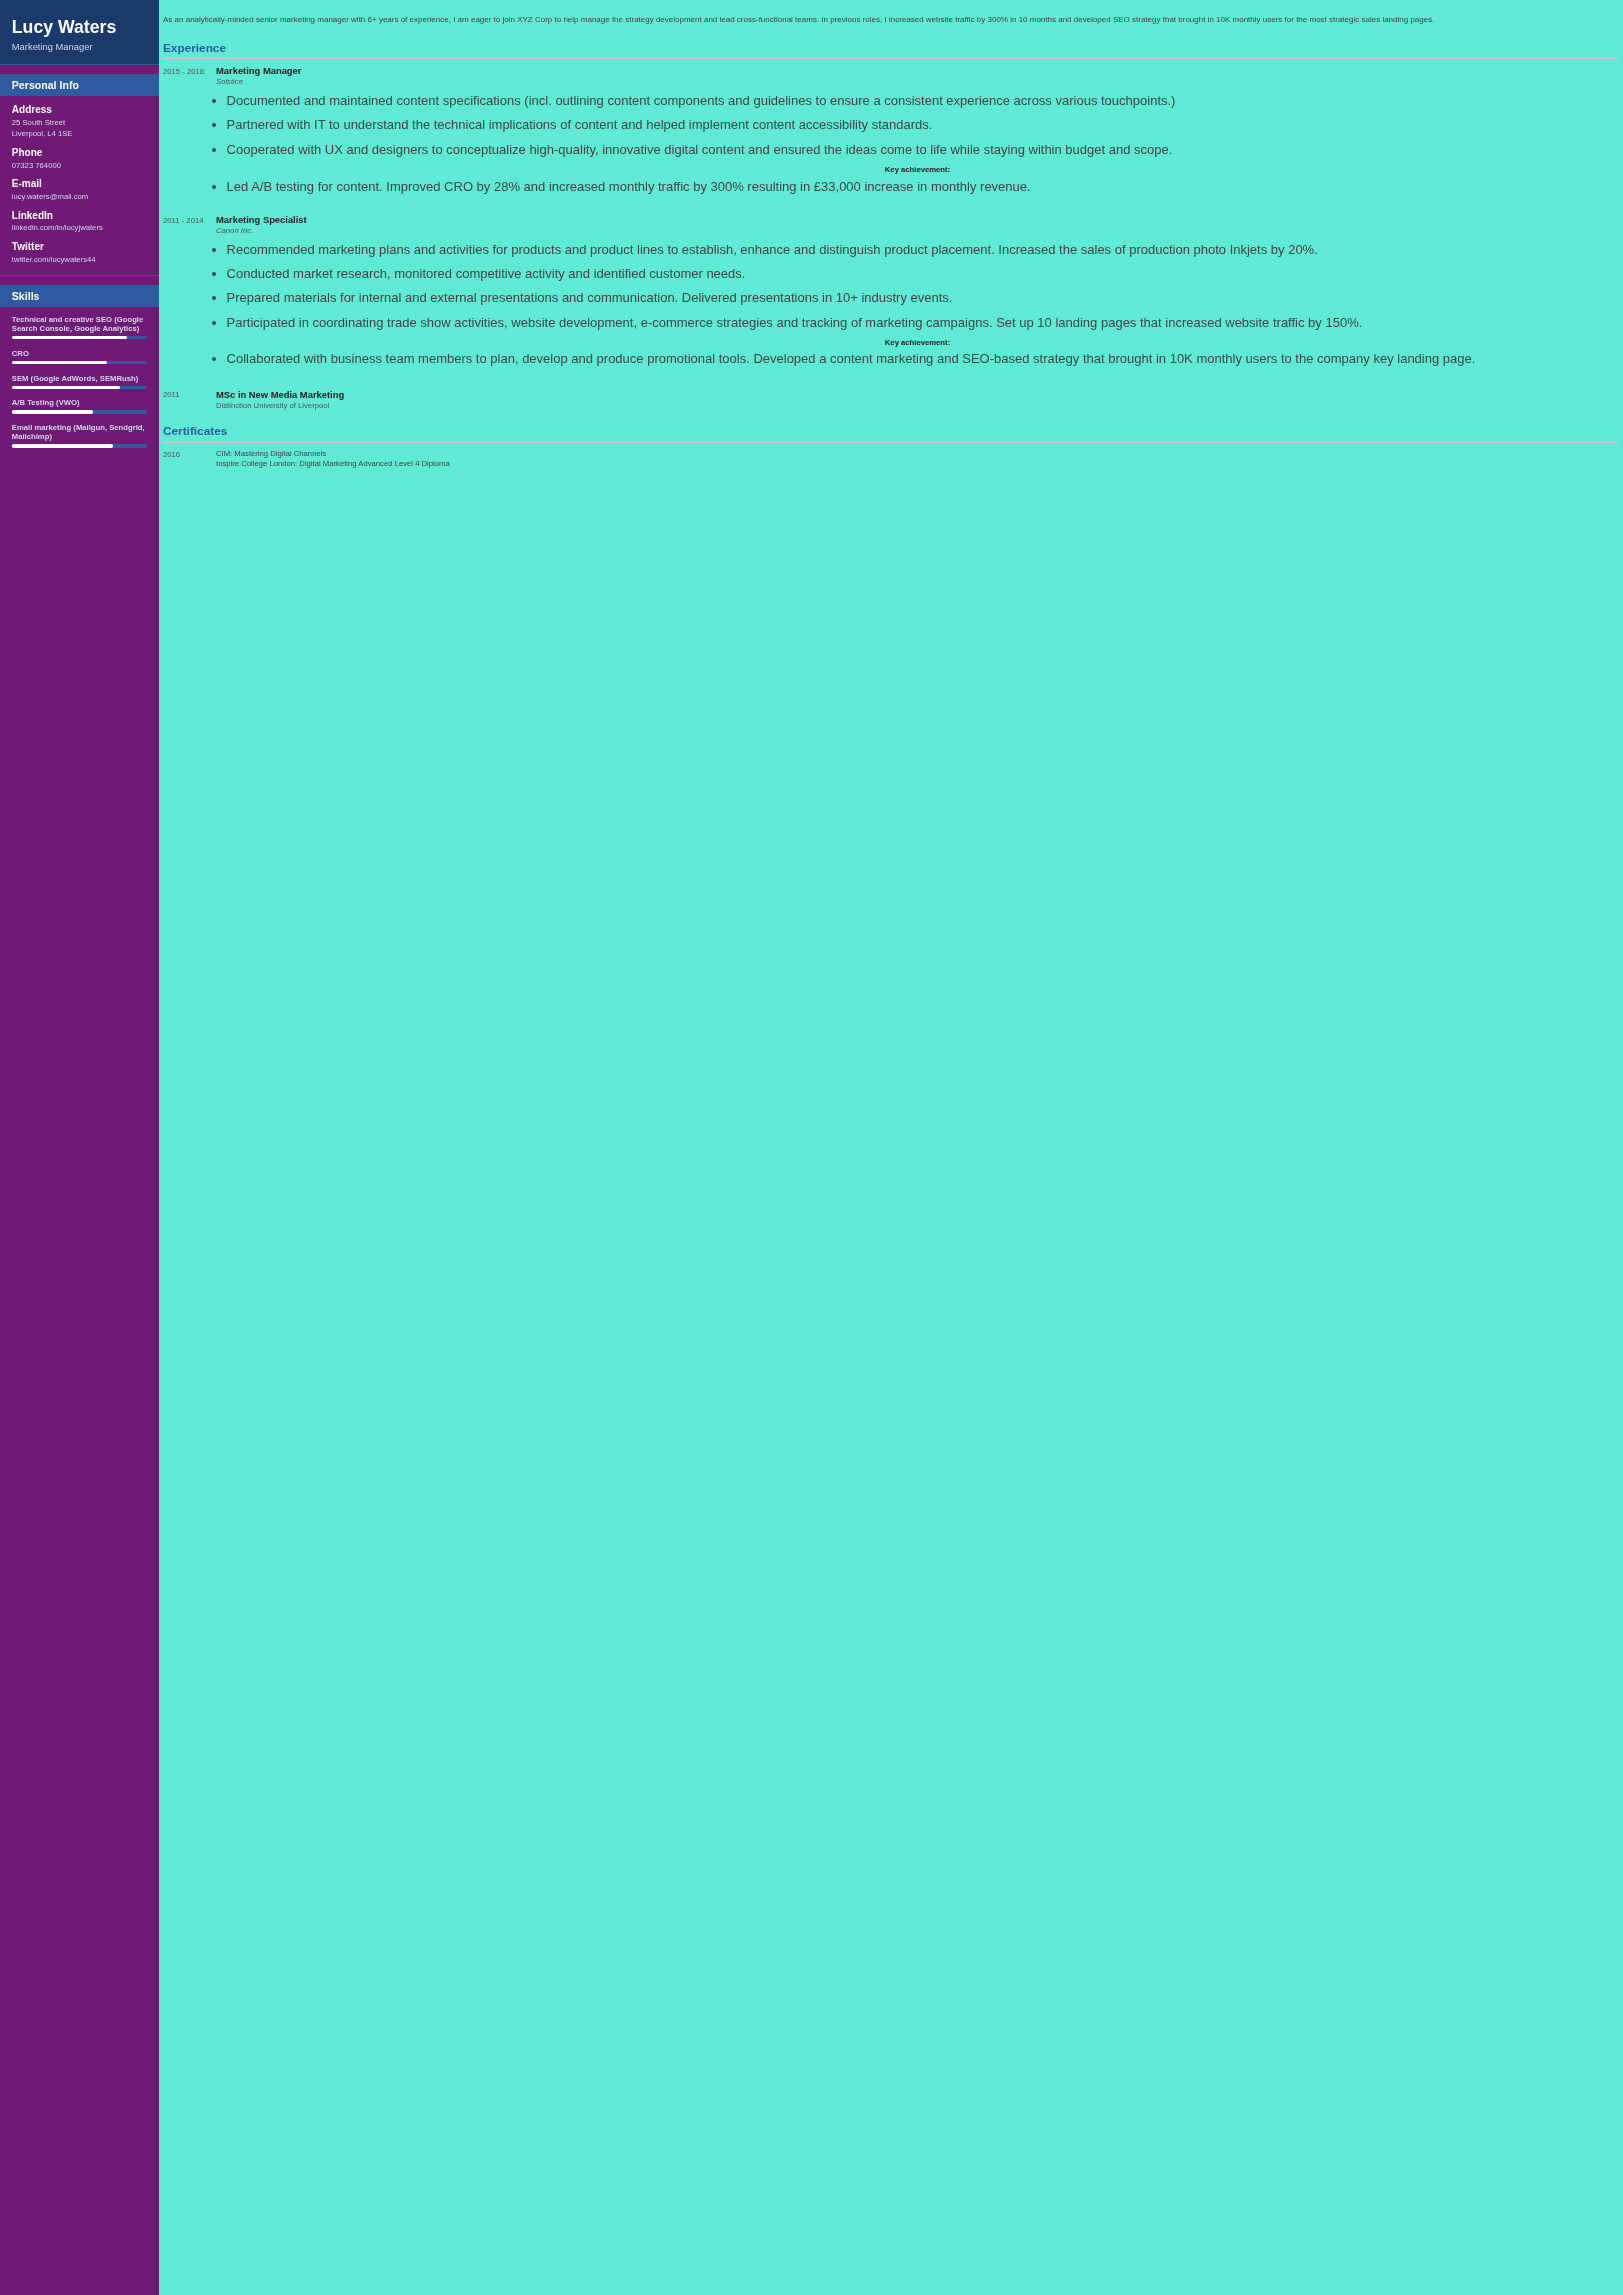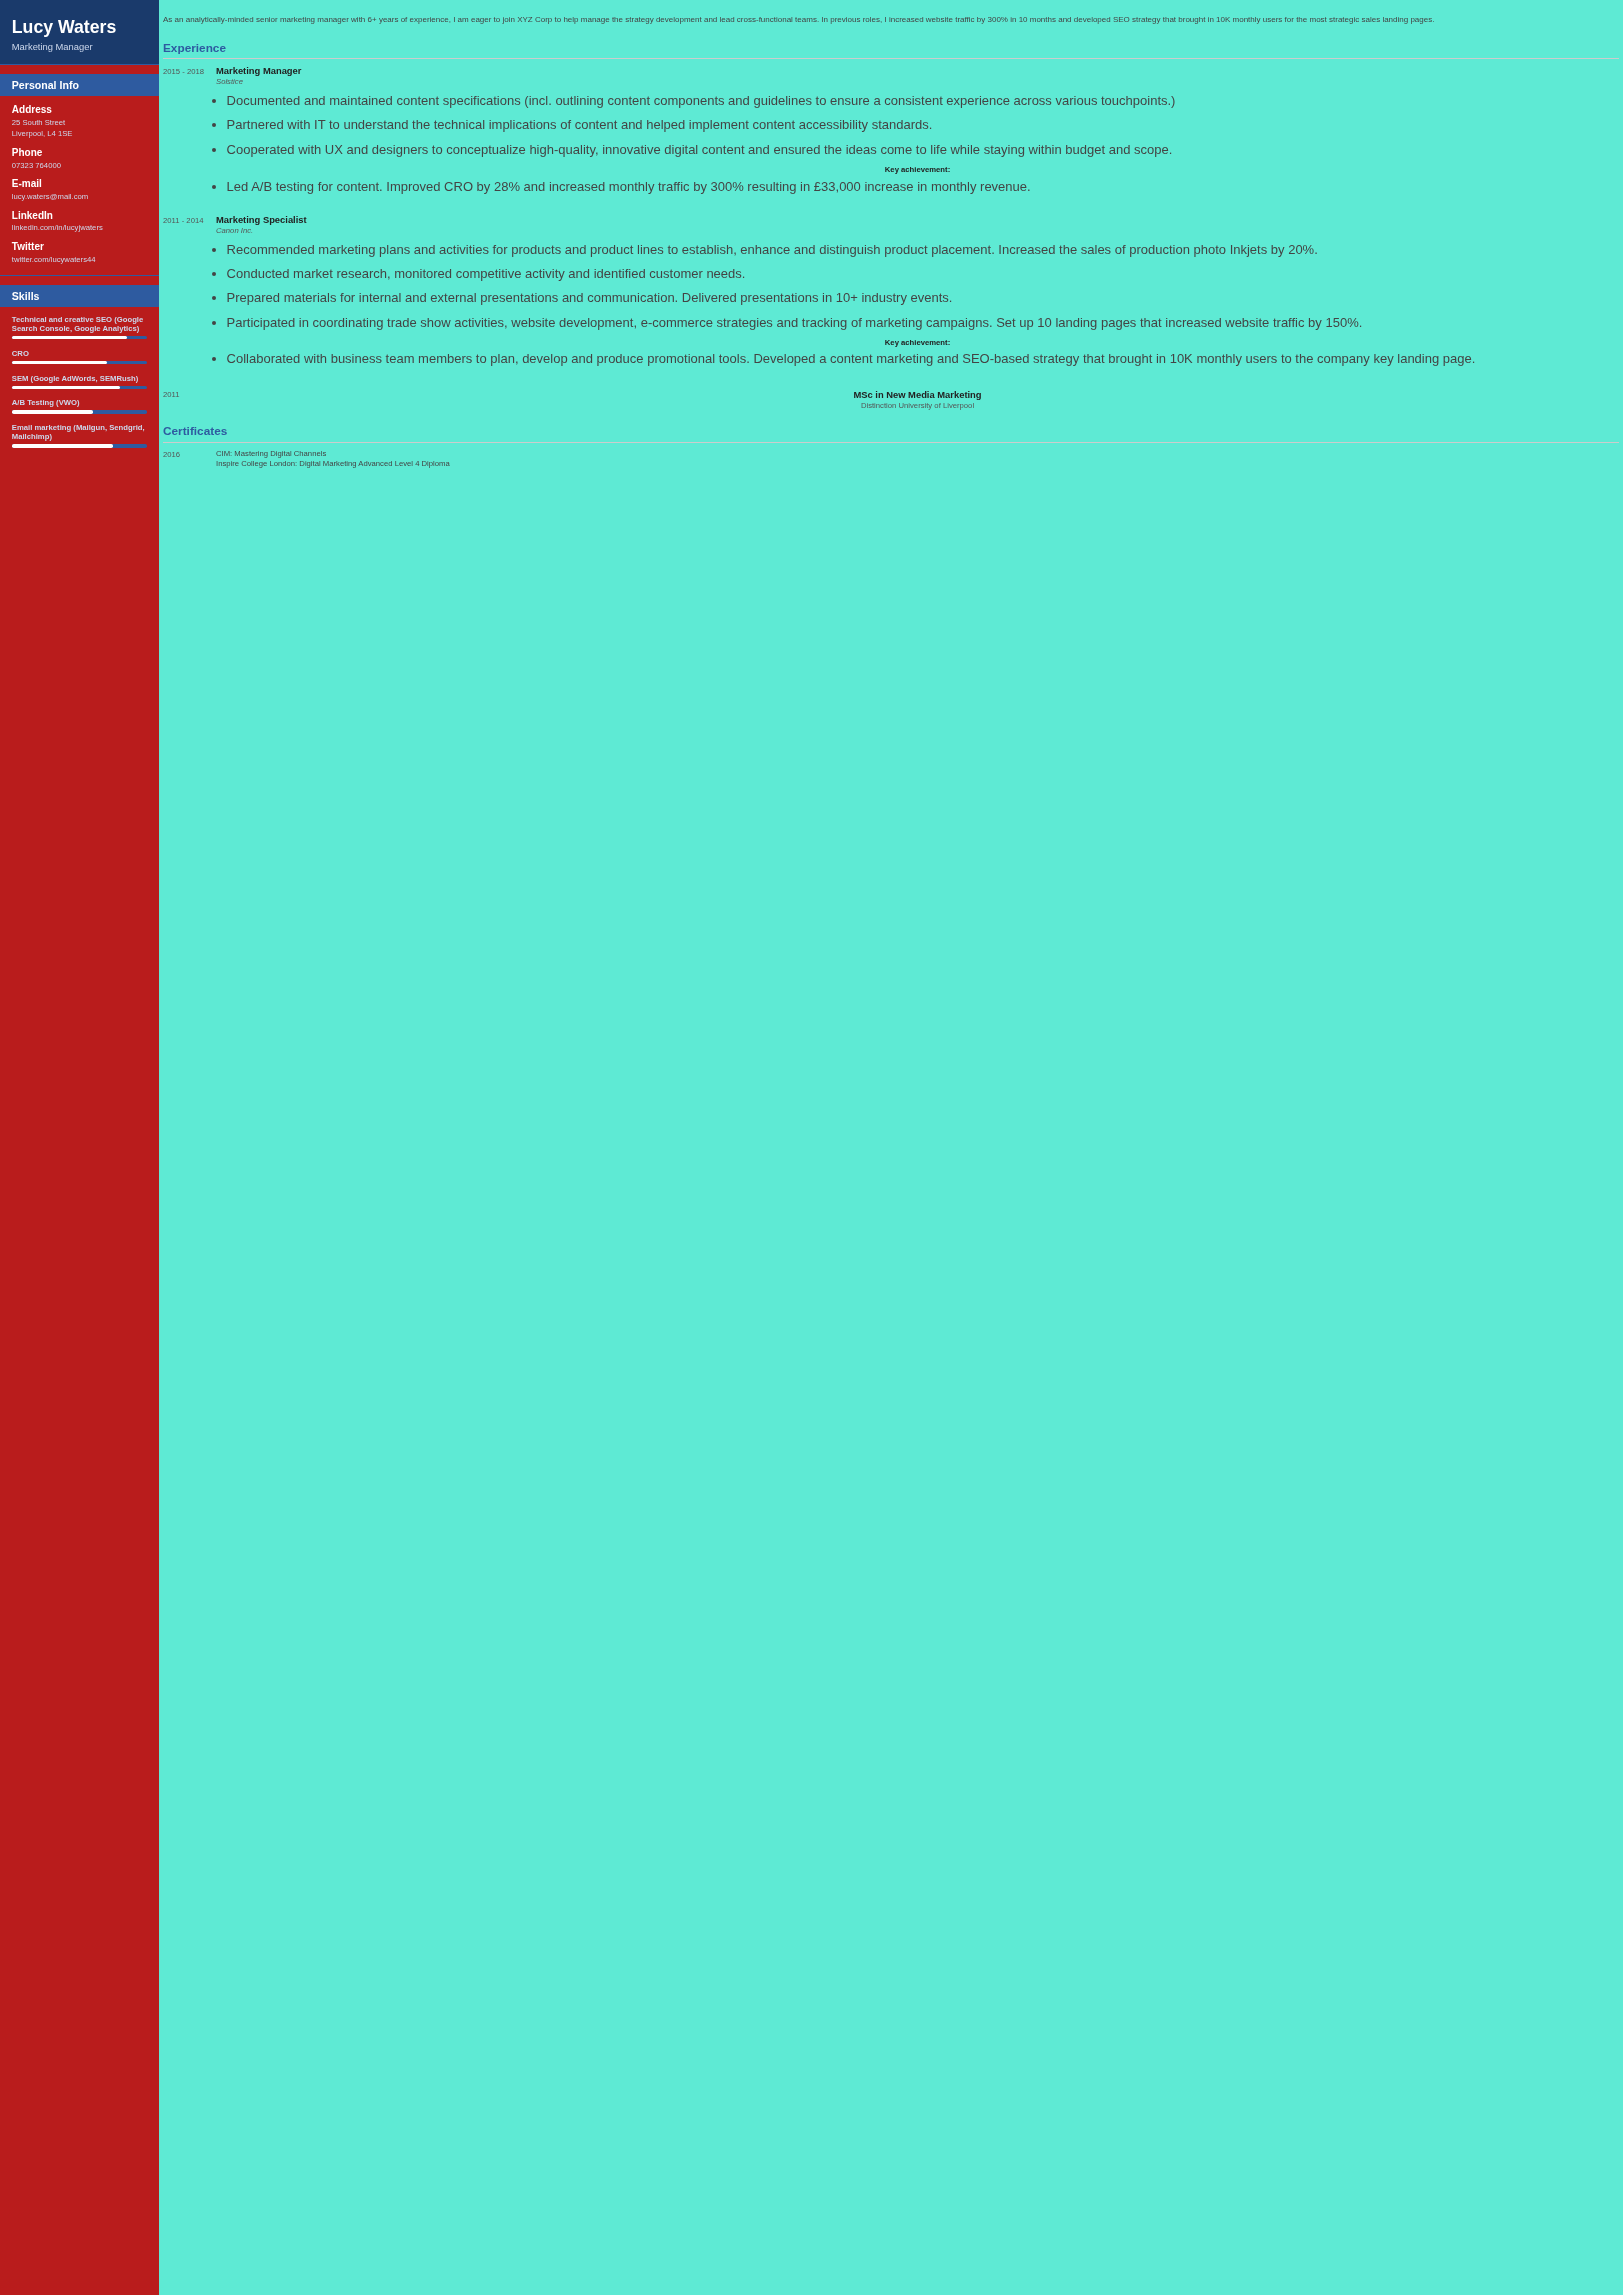"Lucy Waters" .sidebar { background-color: #b91c1c -> #701a75 }
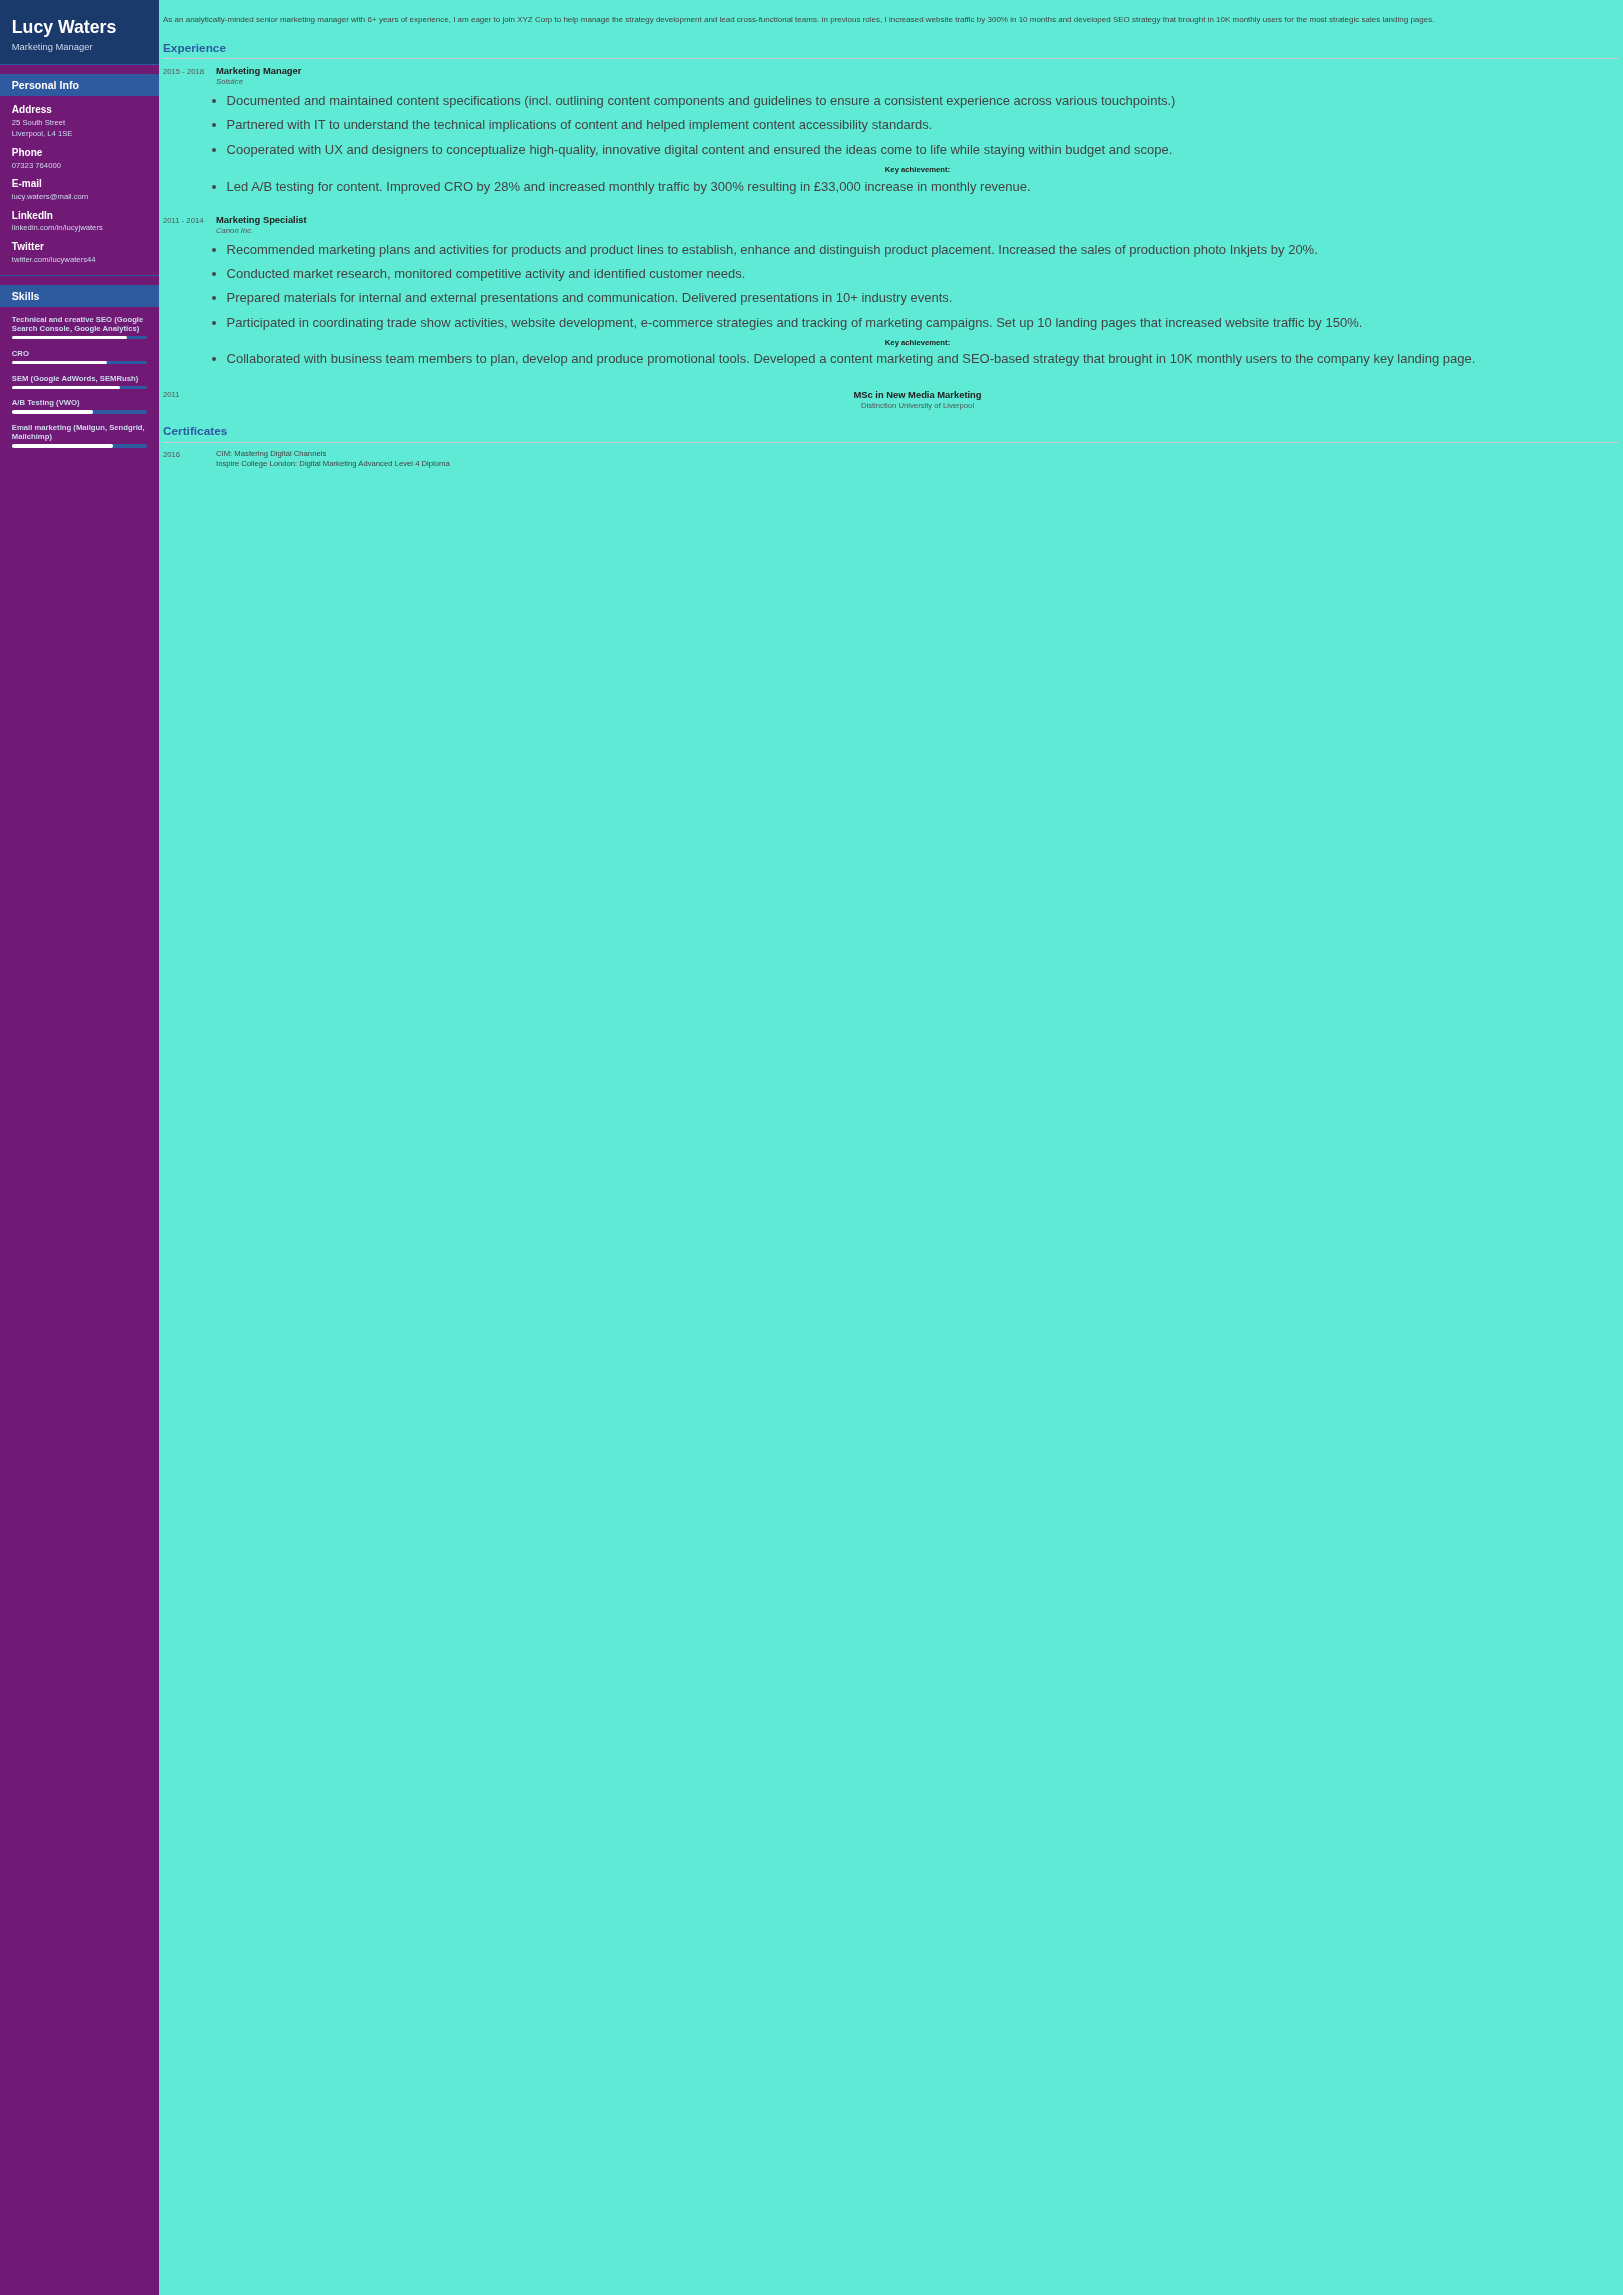"MSc in New Media Marketing" .edu-content { text-align: center -> none }
